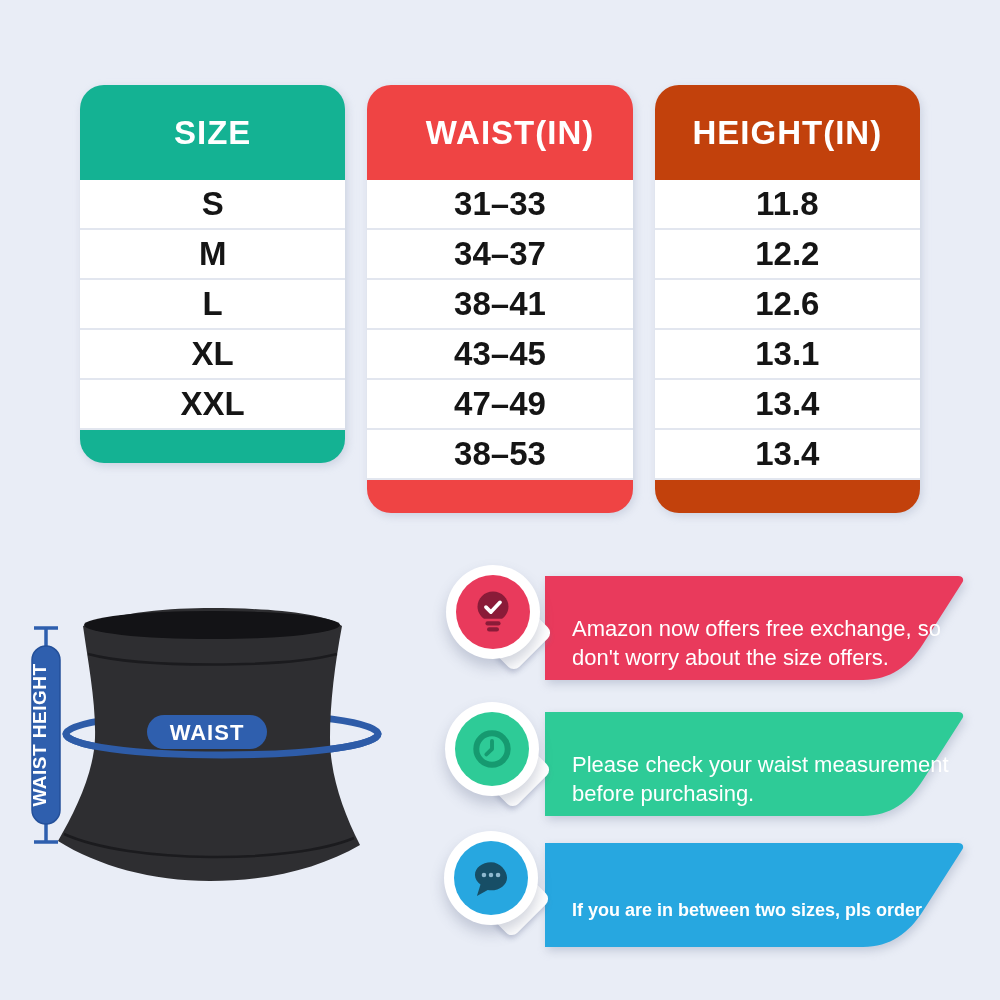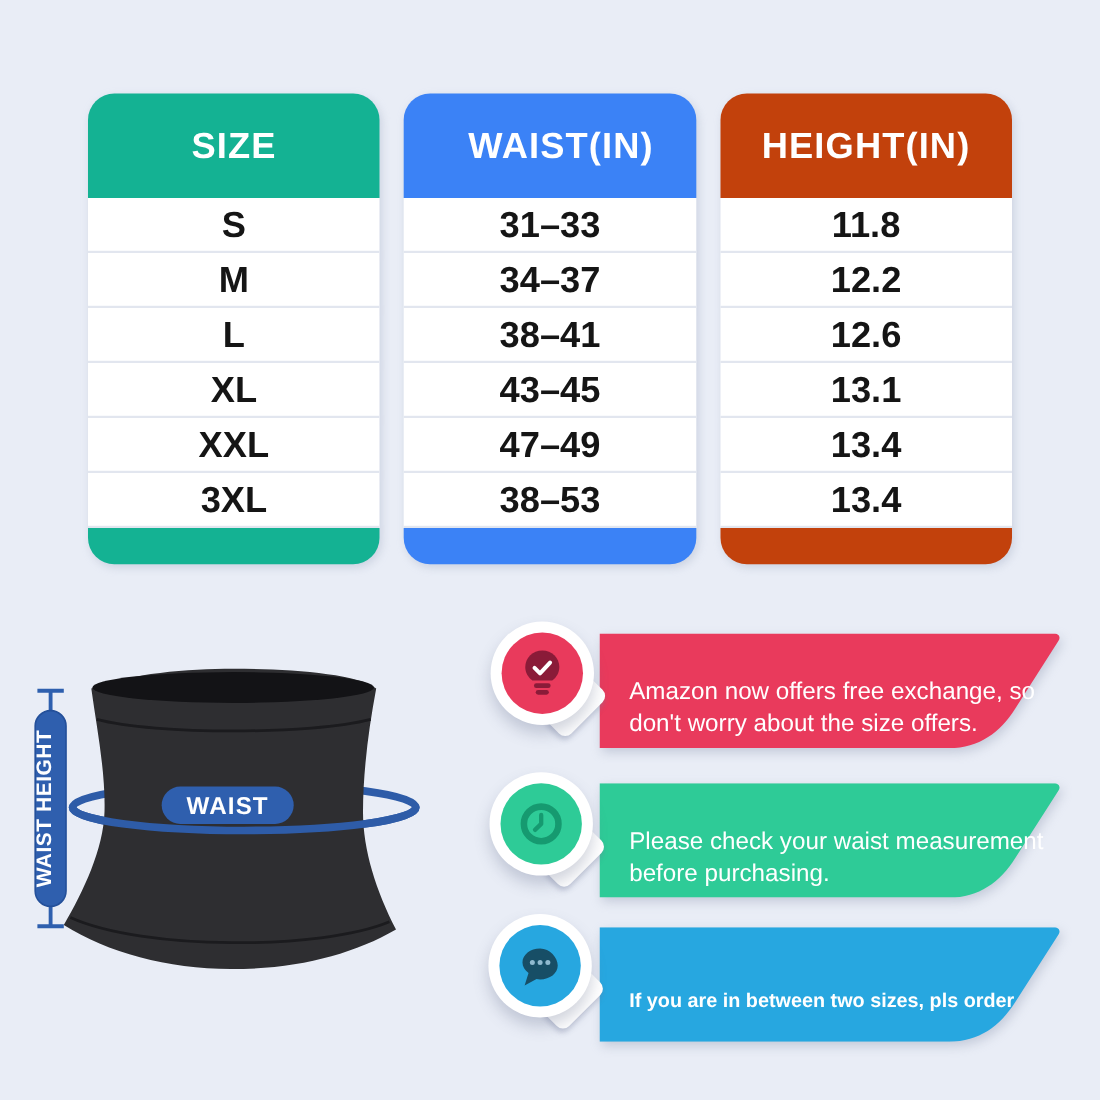"WAIST(IN)" .c-blue { background: #3b82f6 -> #ef4444 }
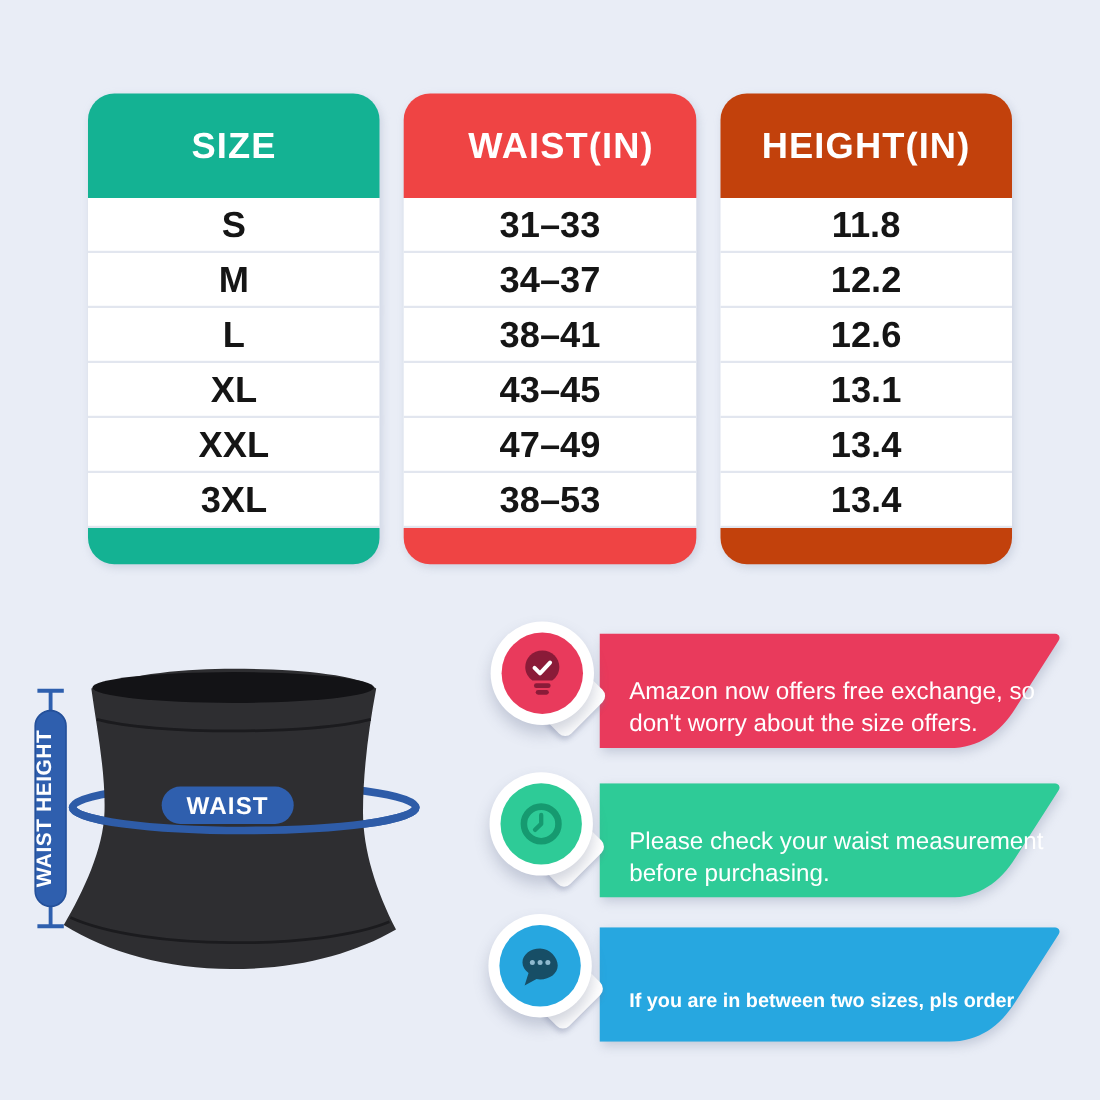"3XL" div.cell { html: <div>3XL</div> -> none }
